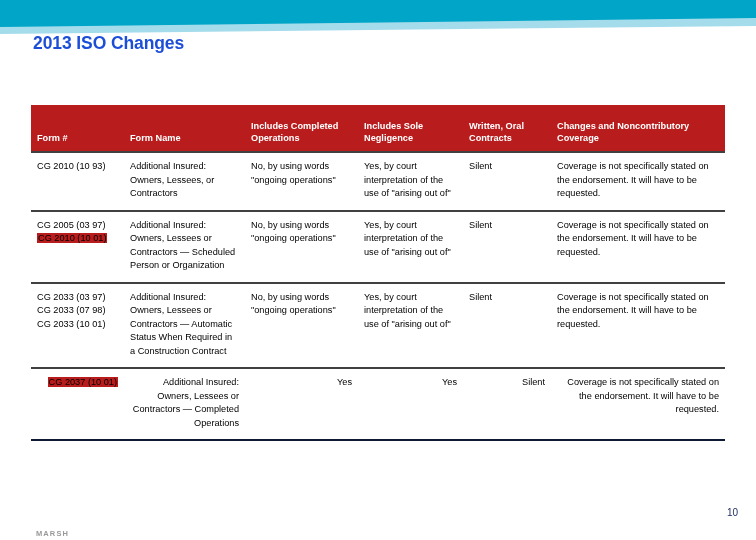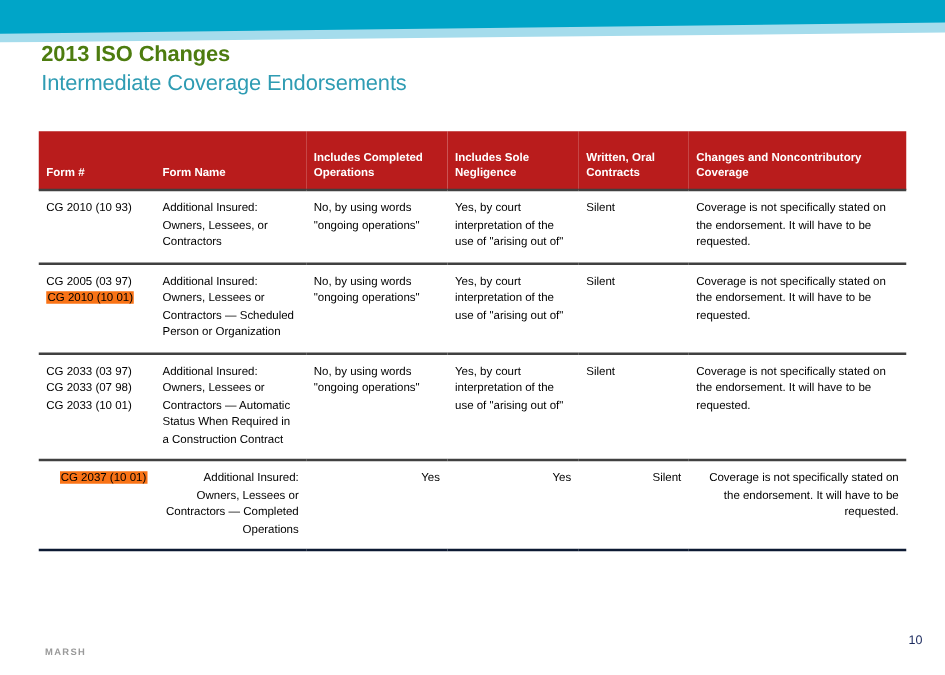"2013 ISO Changes" #slide-title { color: #4d7c0f -> #1d4ed8 }
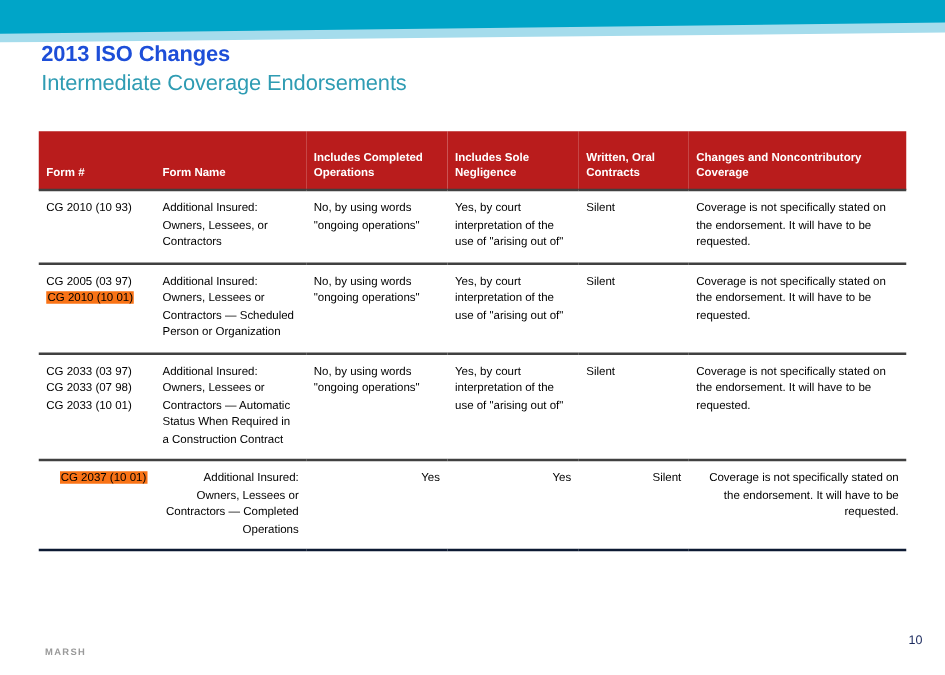"Intermediate Coverage Endorsements" div { html: <div>Intermediate Coverage Endorsements</div> -> none }
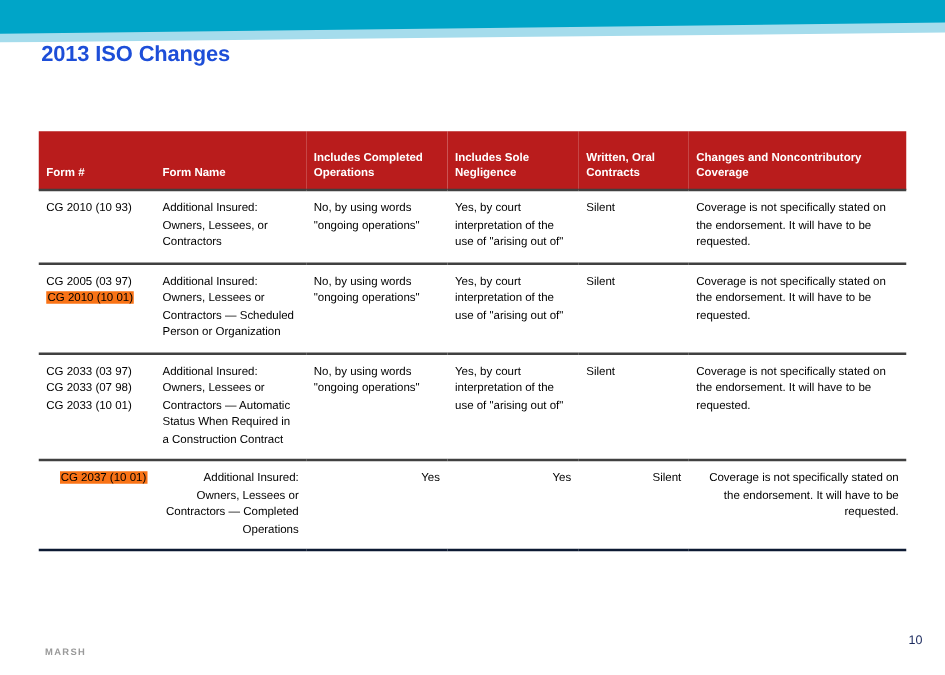"CG 2010 (10 01)" .hl { background: #f97316 -> #b91c1c }
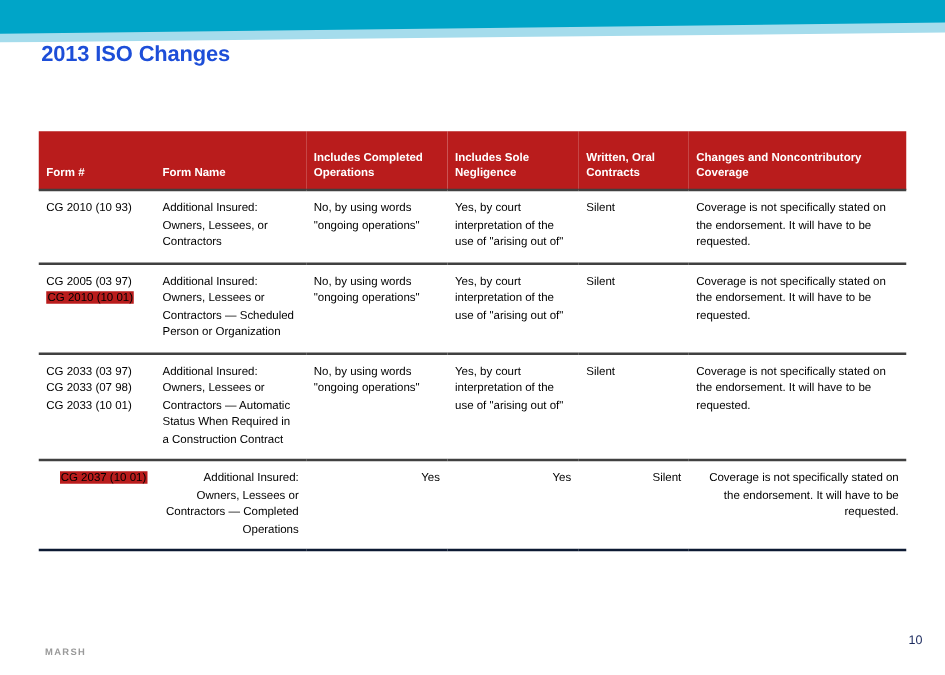"MARSH" #footer-logo { bottom: 14px -> 2px }
